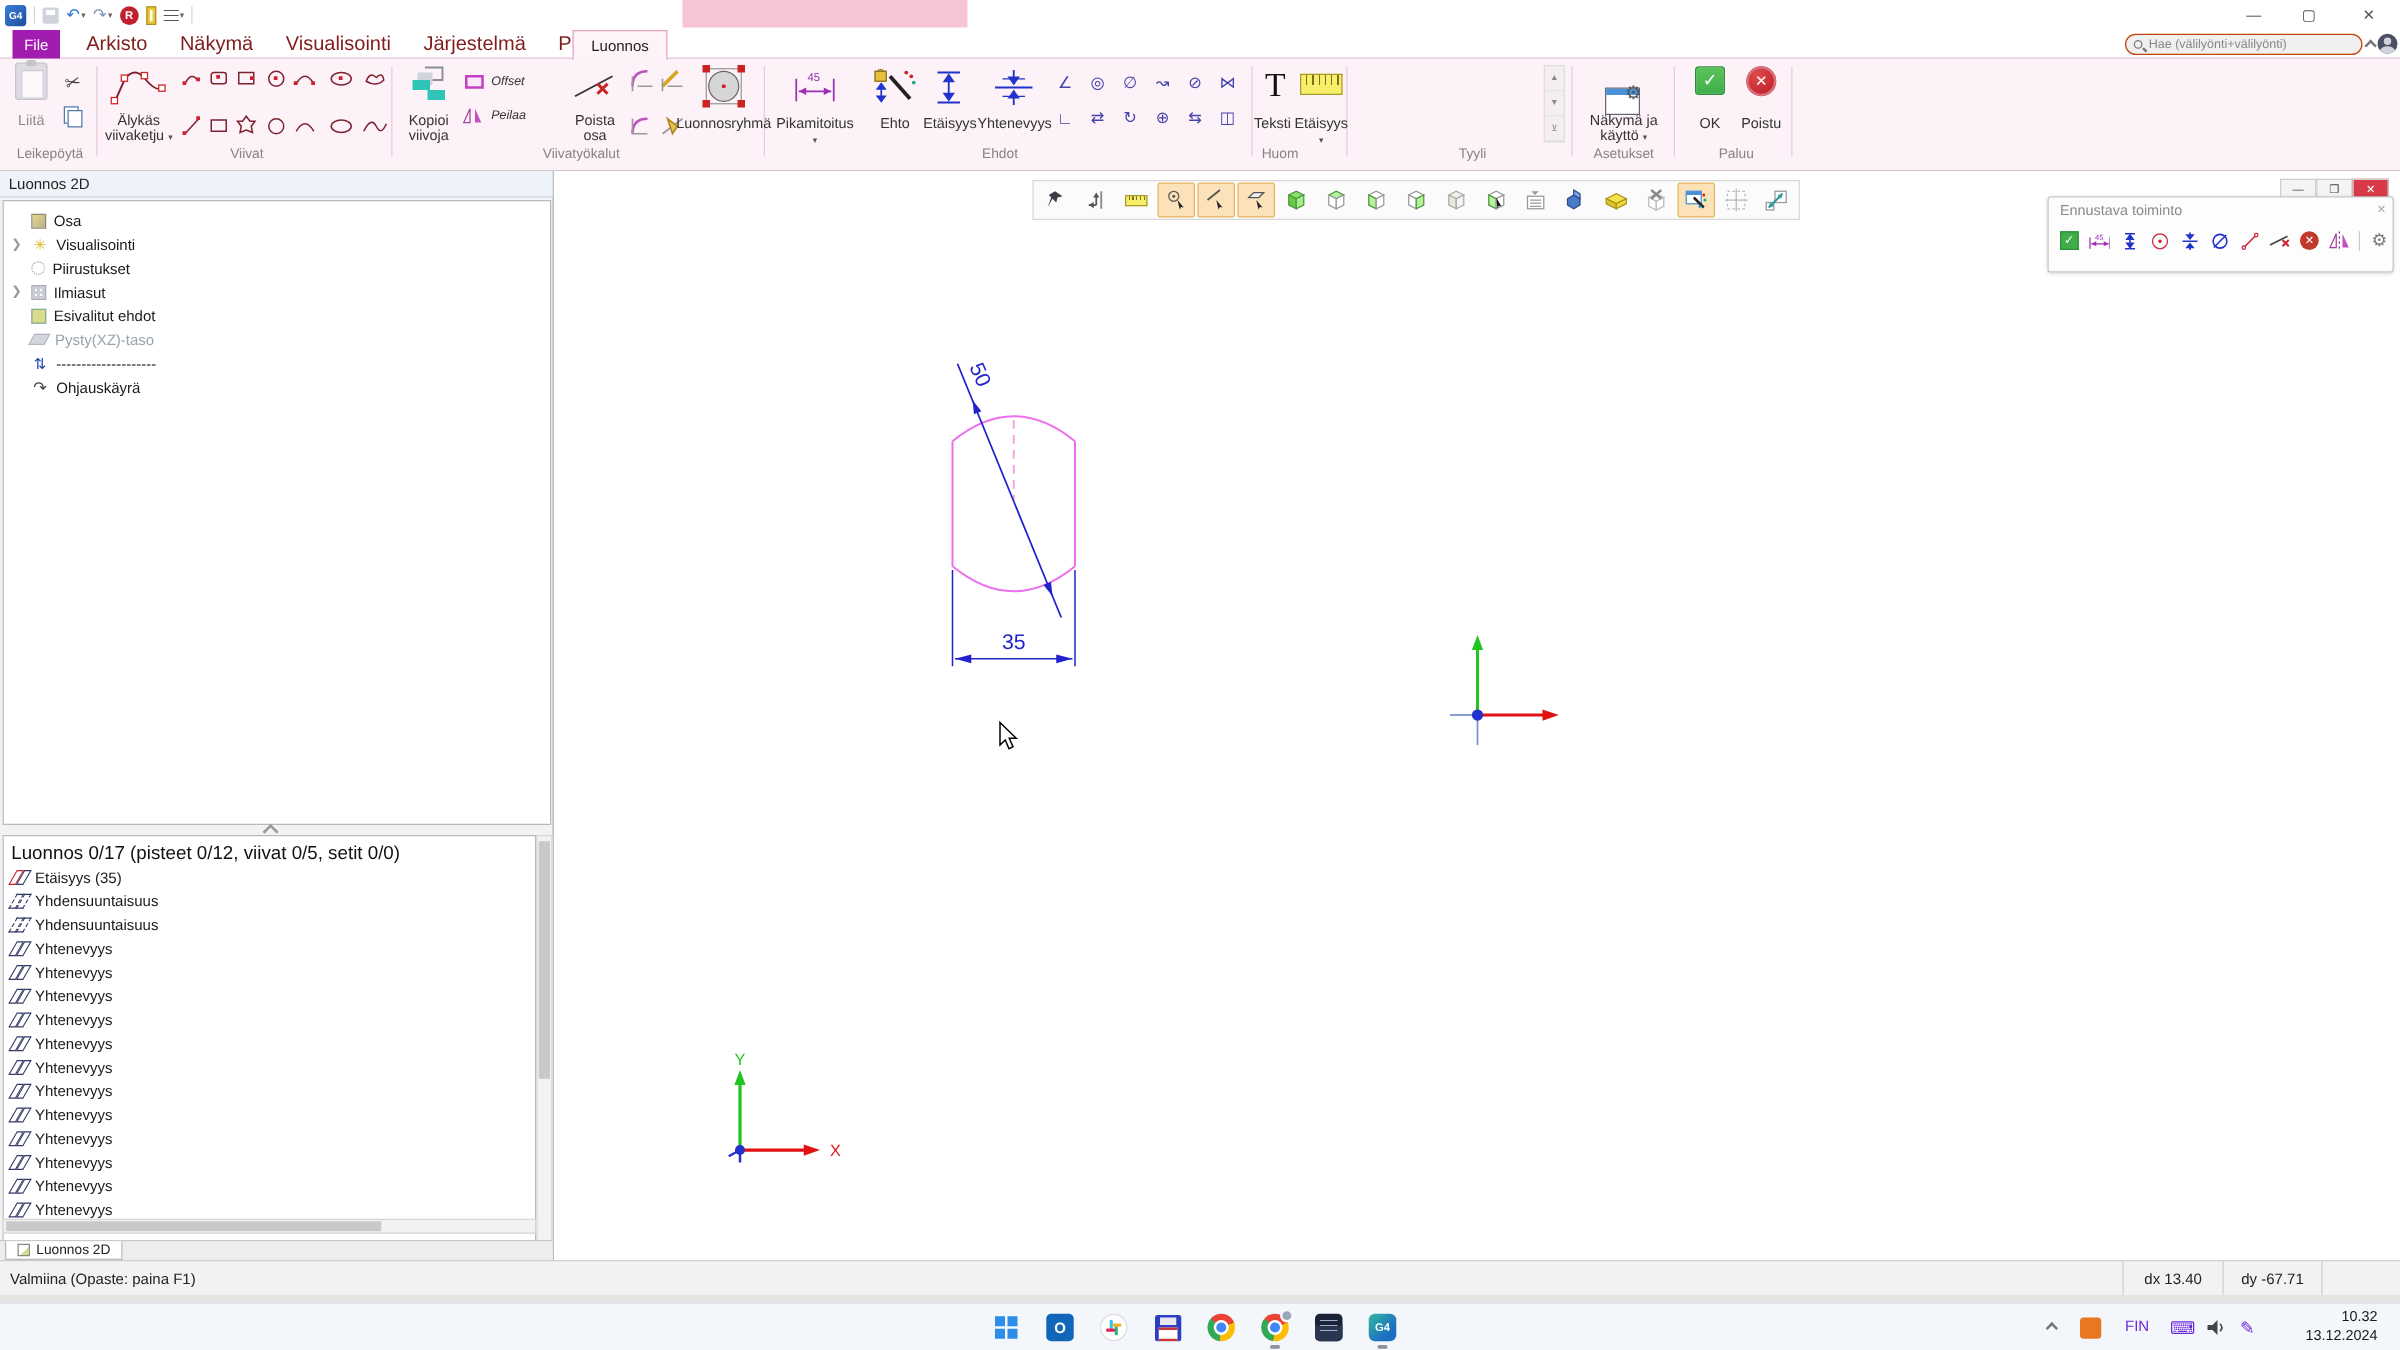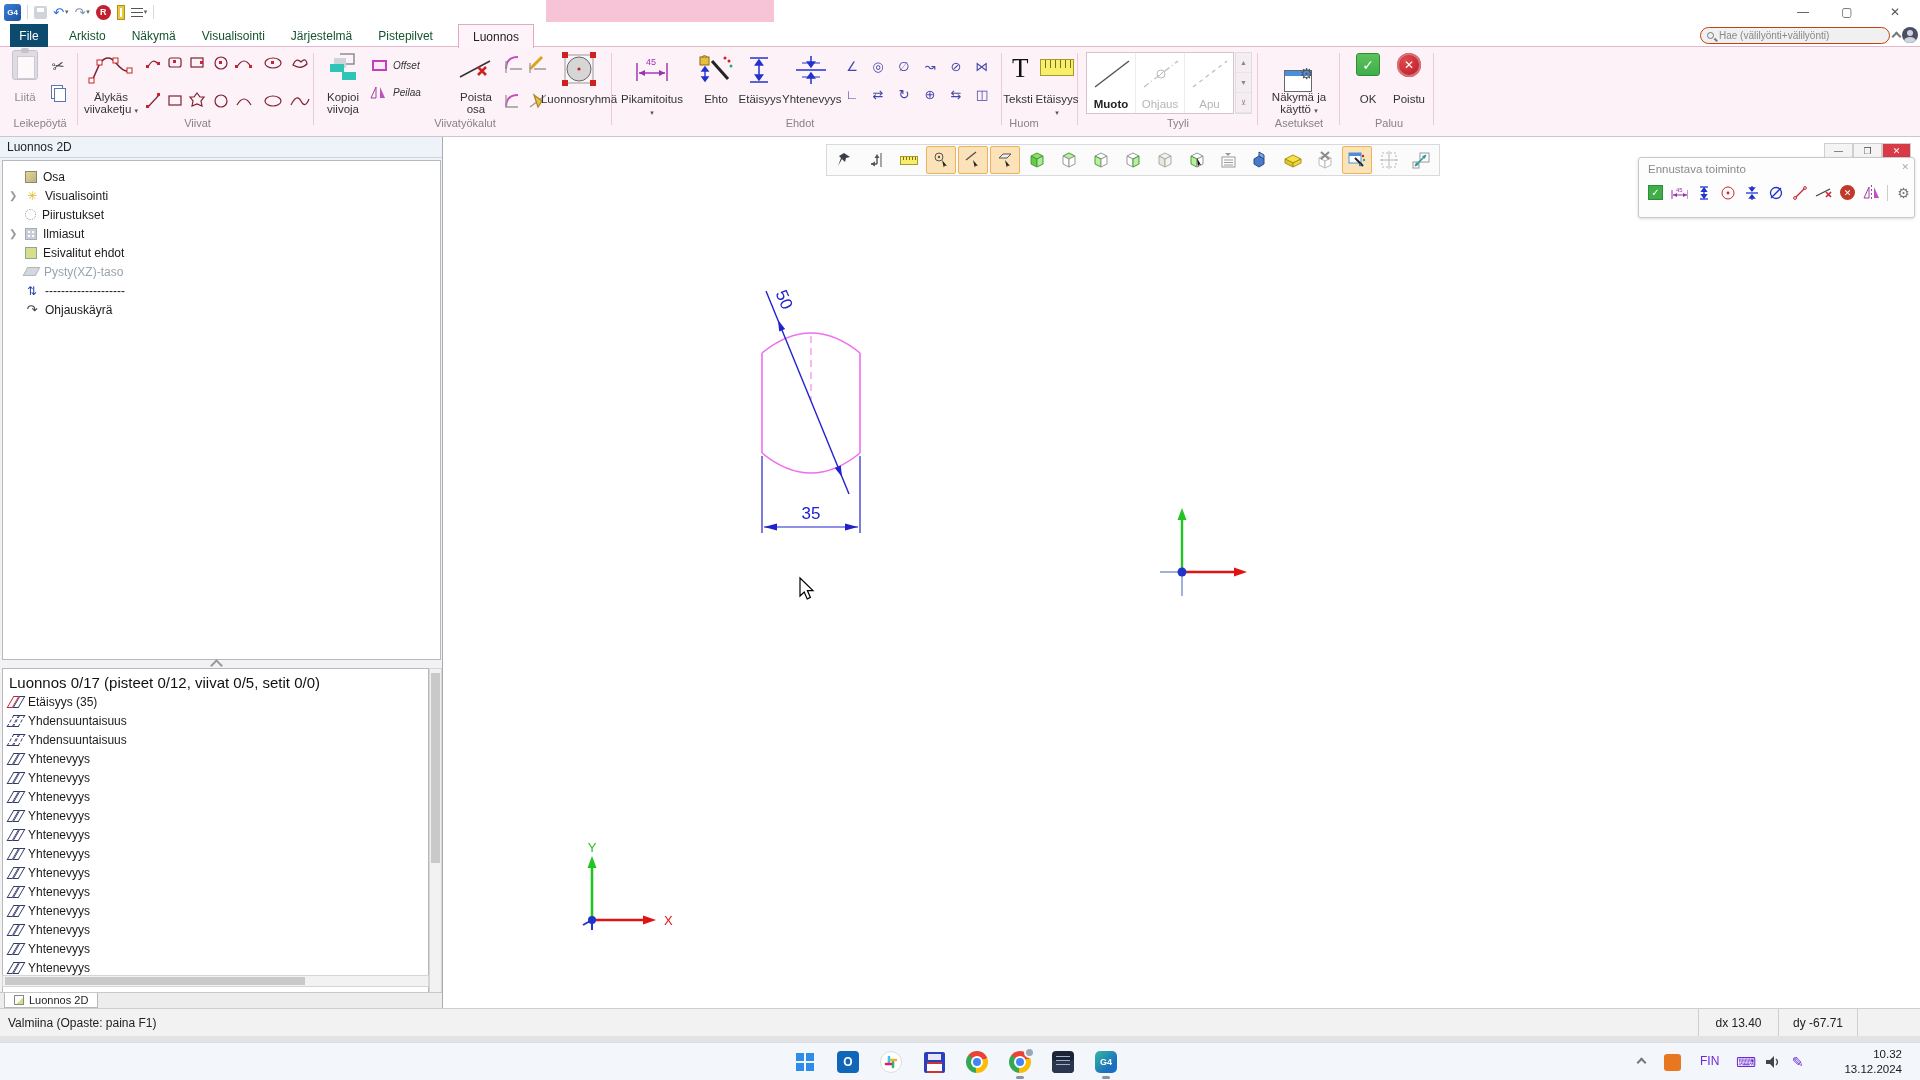"File" #file-tab { background: #0c4a6e -> #a21caf }
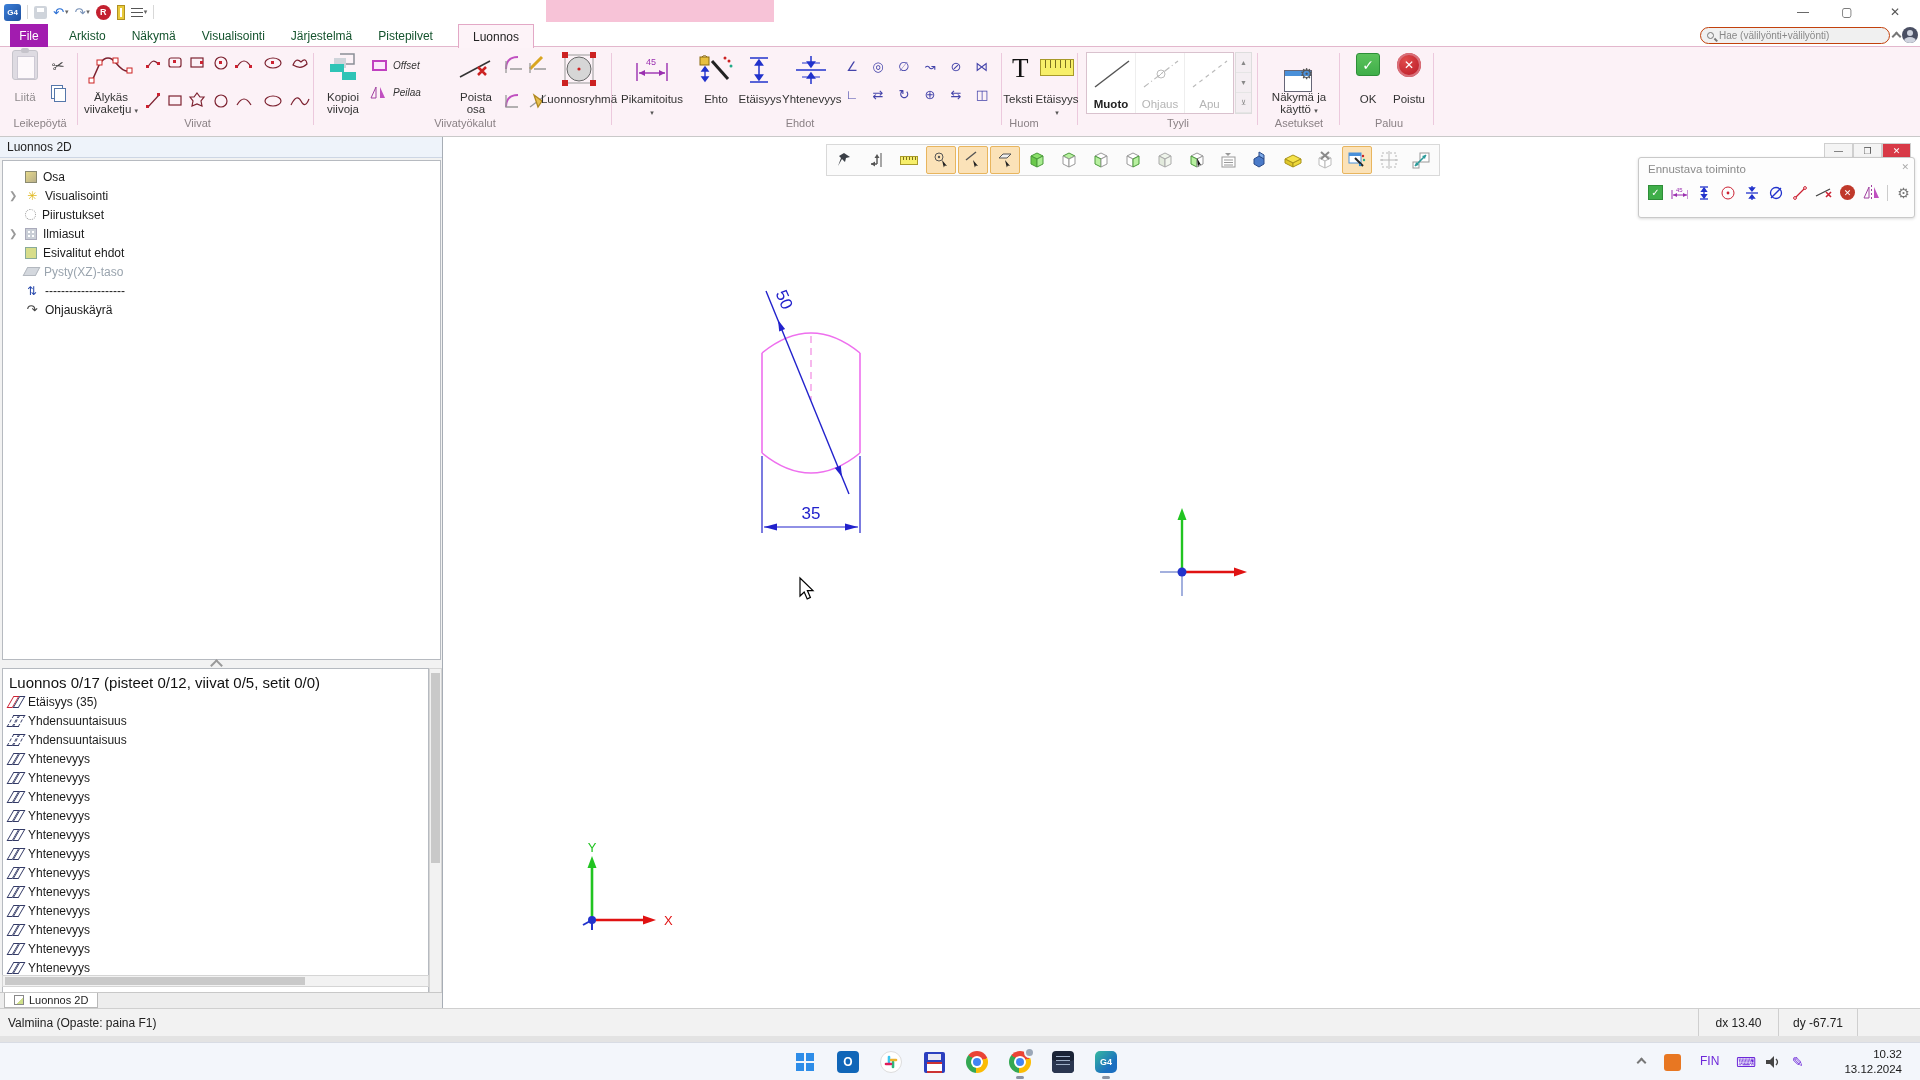"Arkisto" .menu-item { color: #14532d -> #7f1d1d; font-size: 12px -> 16px }
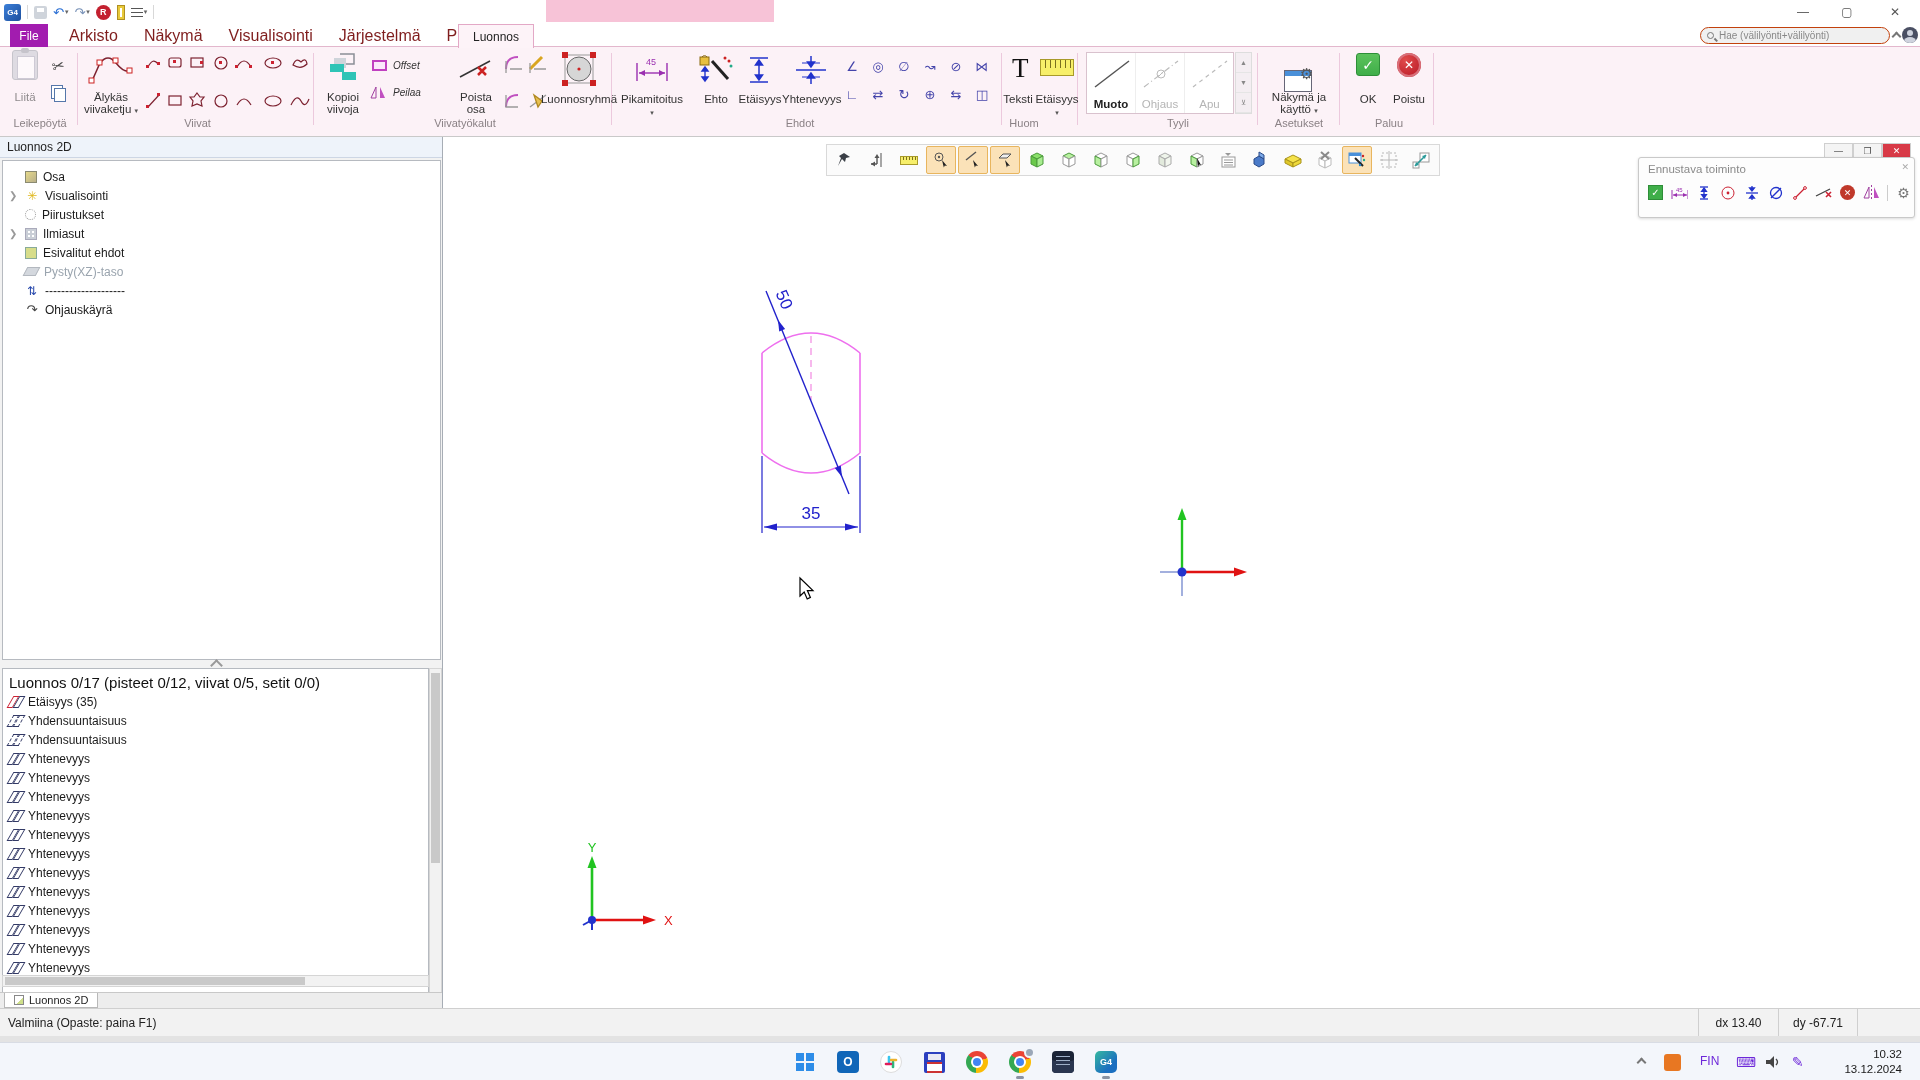"Muoto" div.galbox { html: <div> <div> <svg> <line></line> </svg> <div>Muoto</div> </div> <div> <svg> <line></line> <circle></circle> <line></line> </svg> <div>Ohjaus</div> </div> <div> <svg> <line></line> </svg> <div>Apu</div> </div> </div> -> none }
